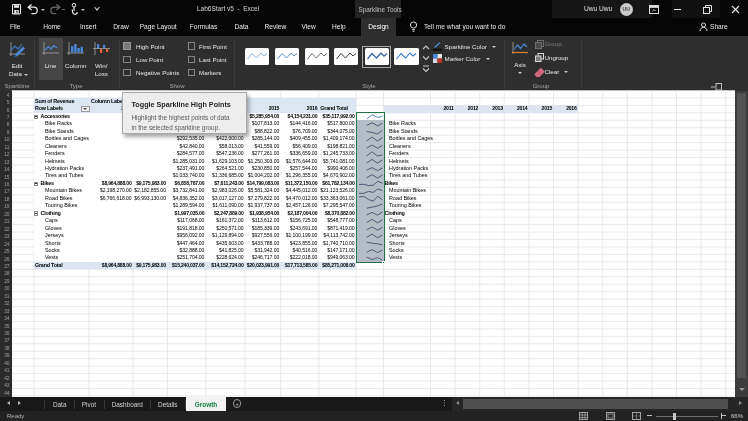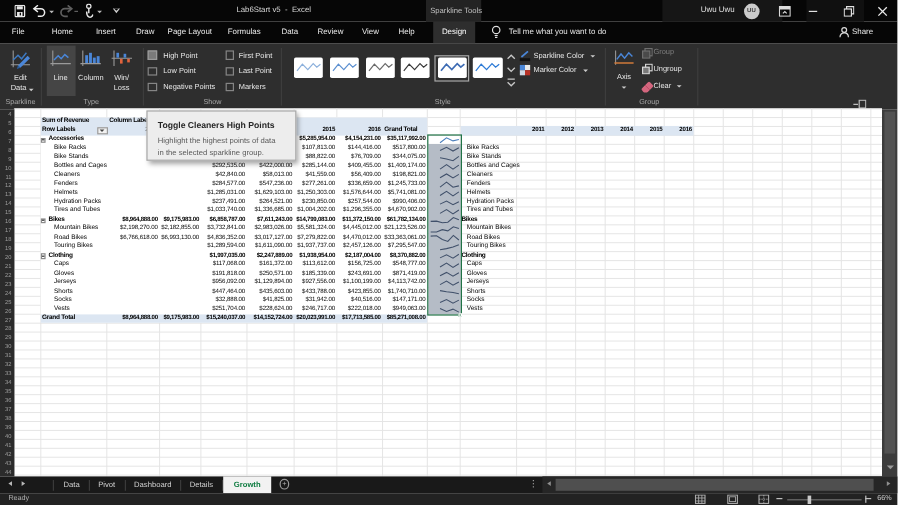"Toggle Cleaners High Points" div.tx { text: Cleaners -> Sparkline }
